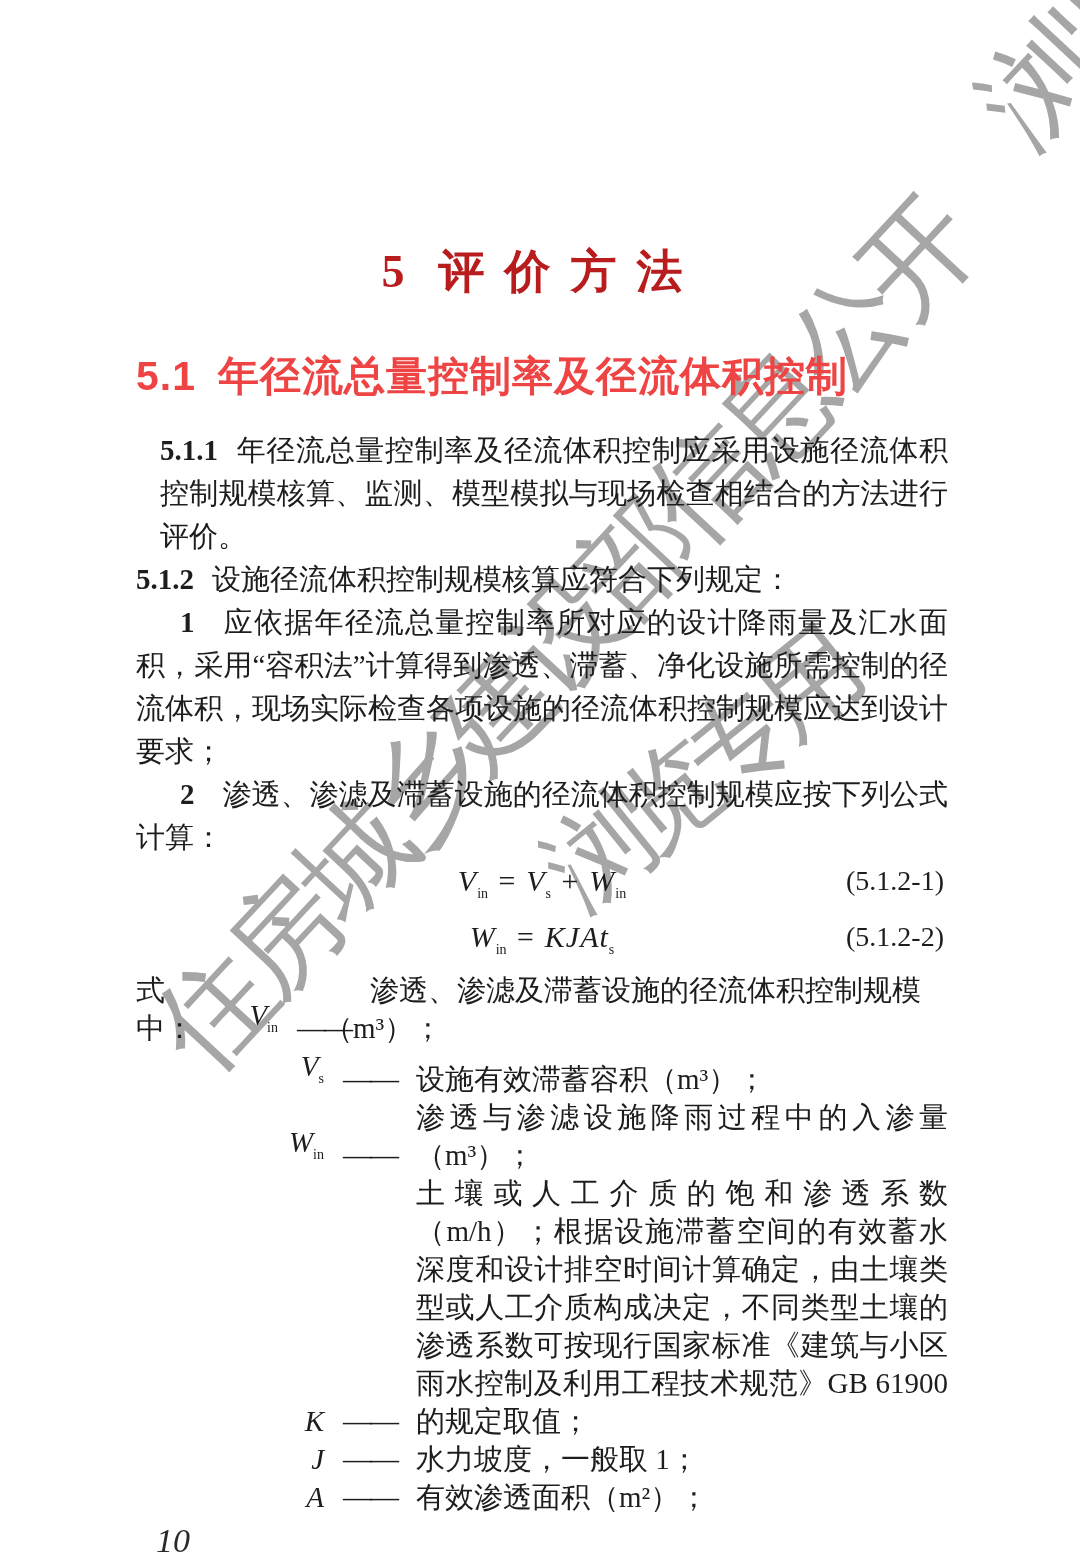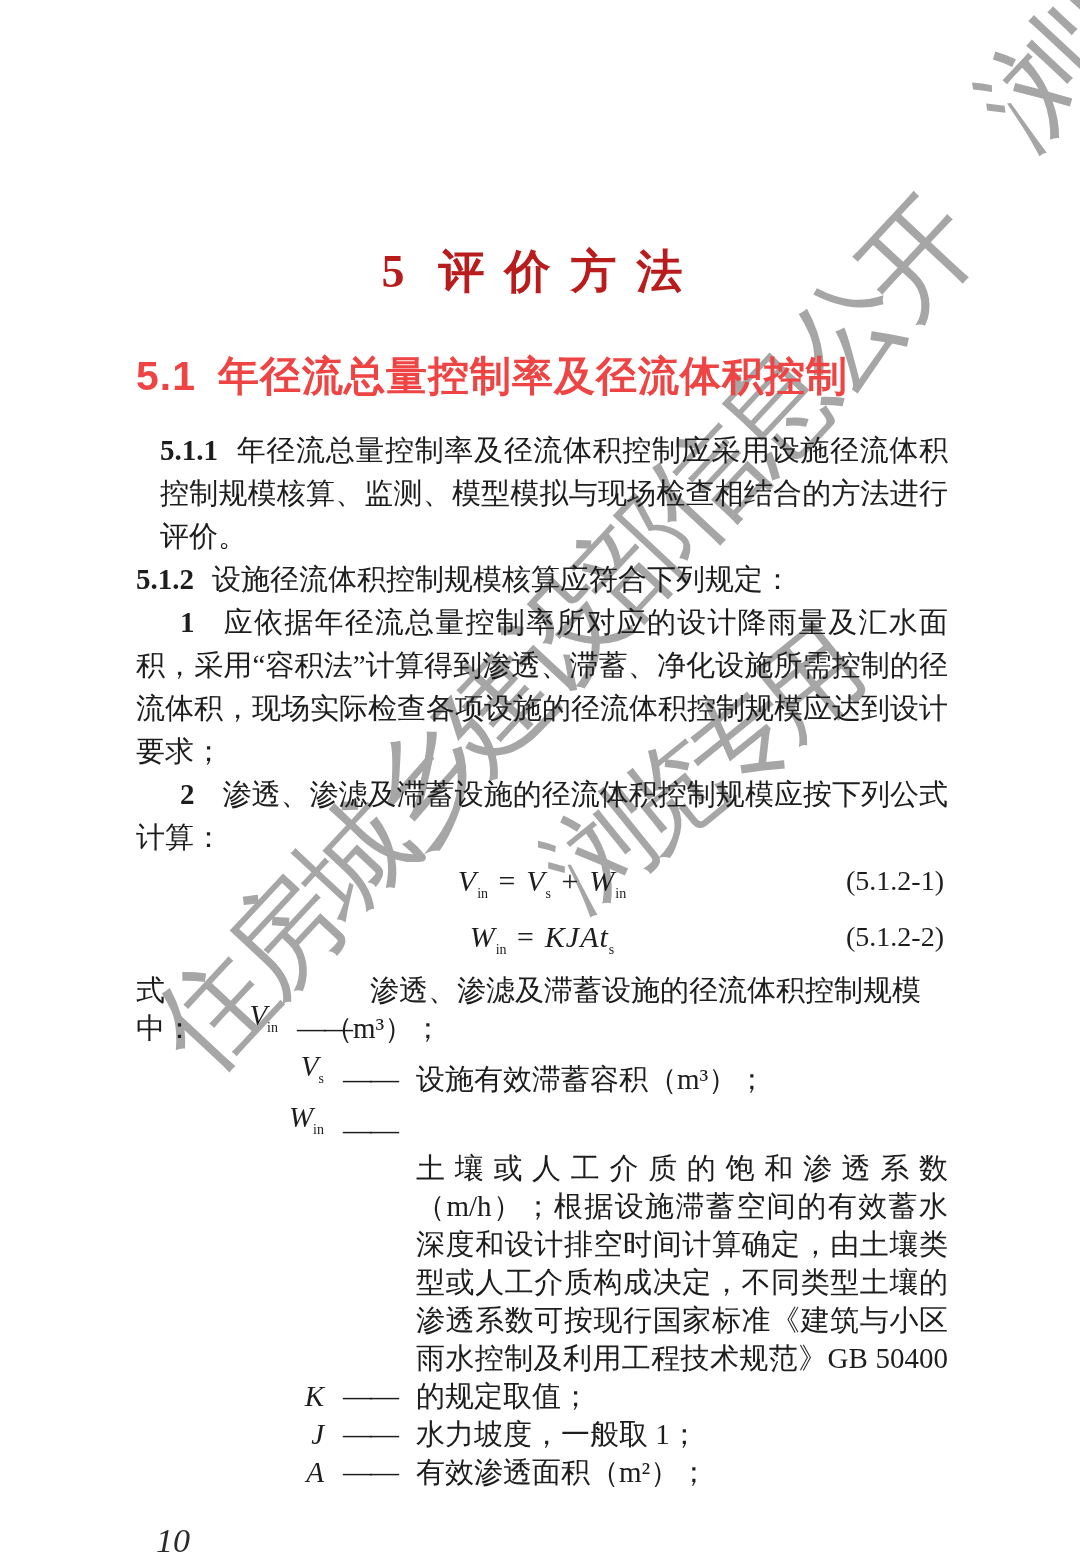"渗透与渗滤设施降雨过程中的入渗量（m³）；" span.def { html: none -> <span>渗透与渗滤设施降雨过程中的入渗量（m³）；</span> }
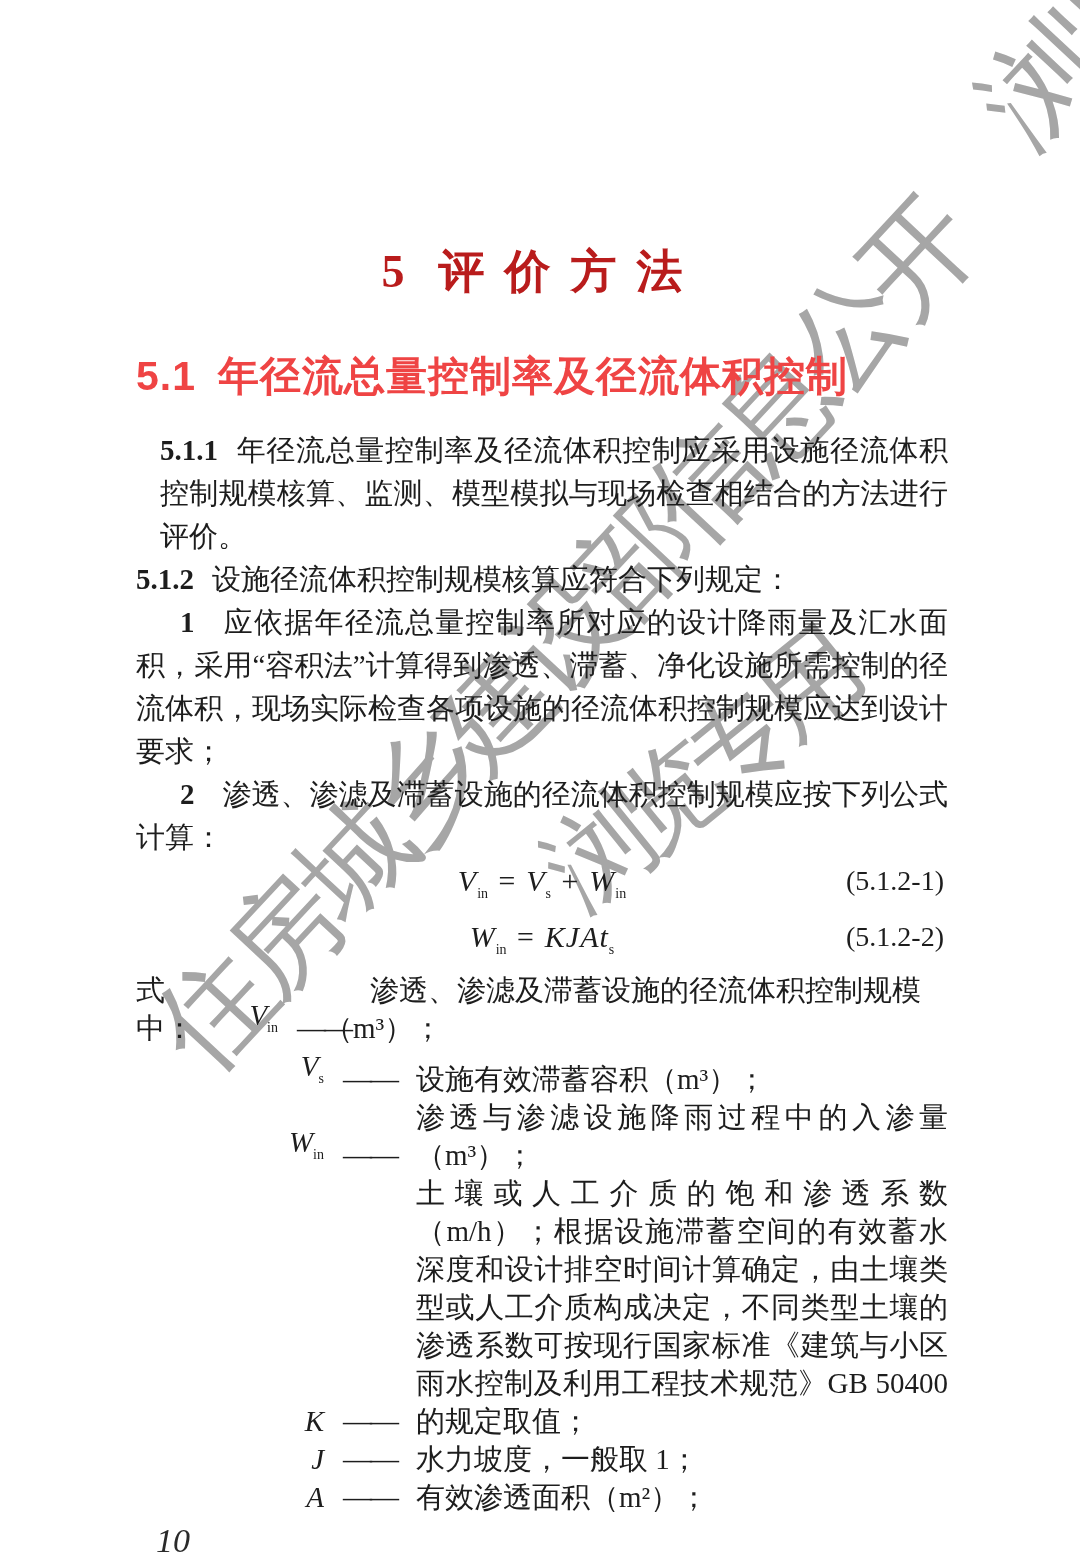"土壤或人工介质的饱和渗透系数（m/h）；根据设施滞蓄空间的有效蓄水深度和设计排空" span.def { text: 50400 -> 61900 }
